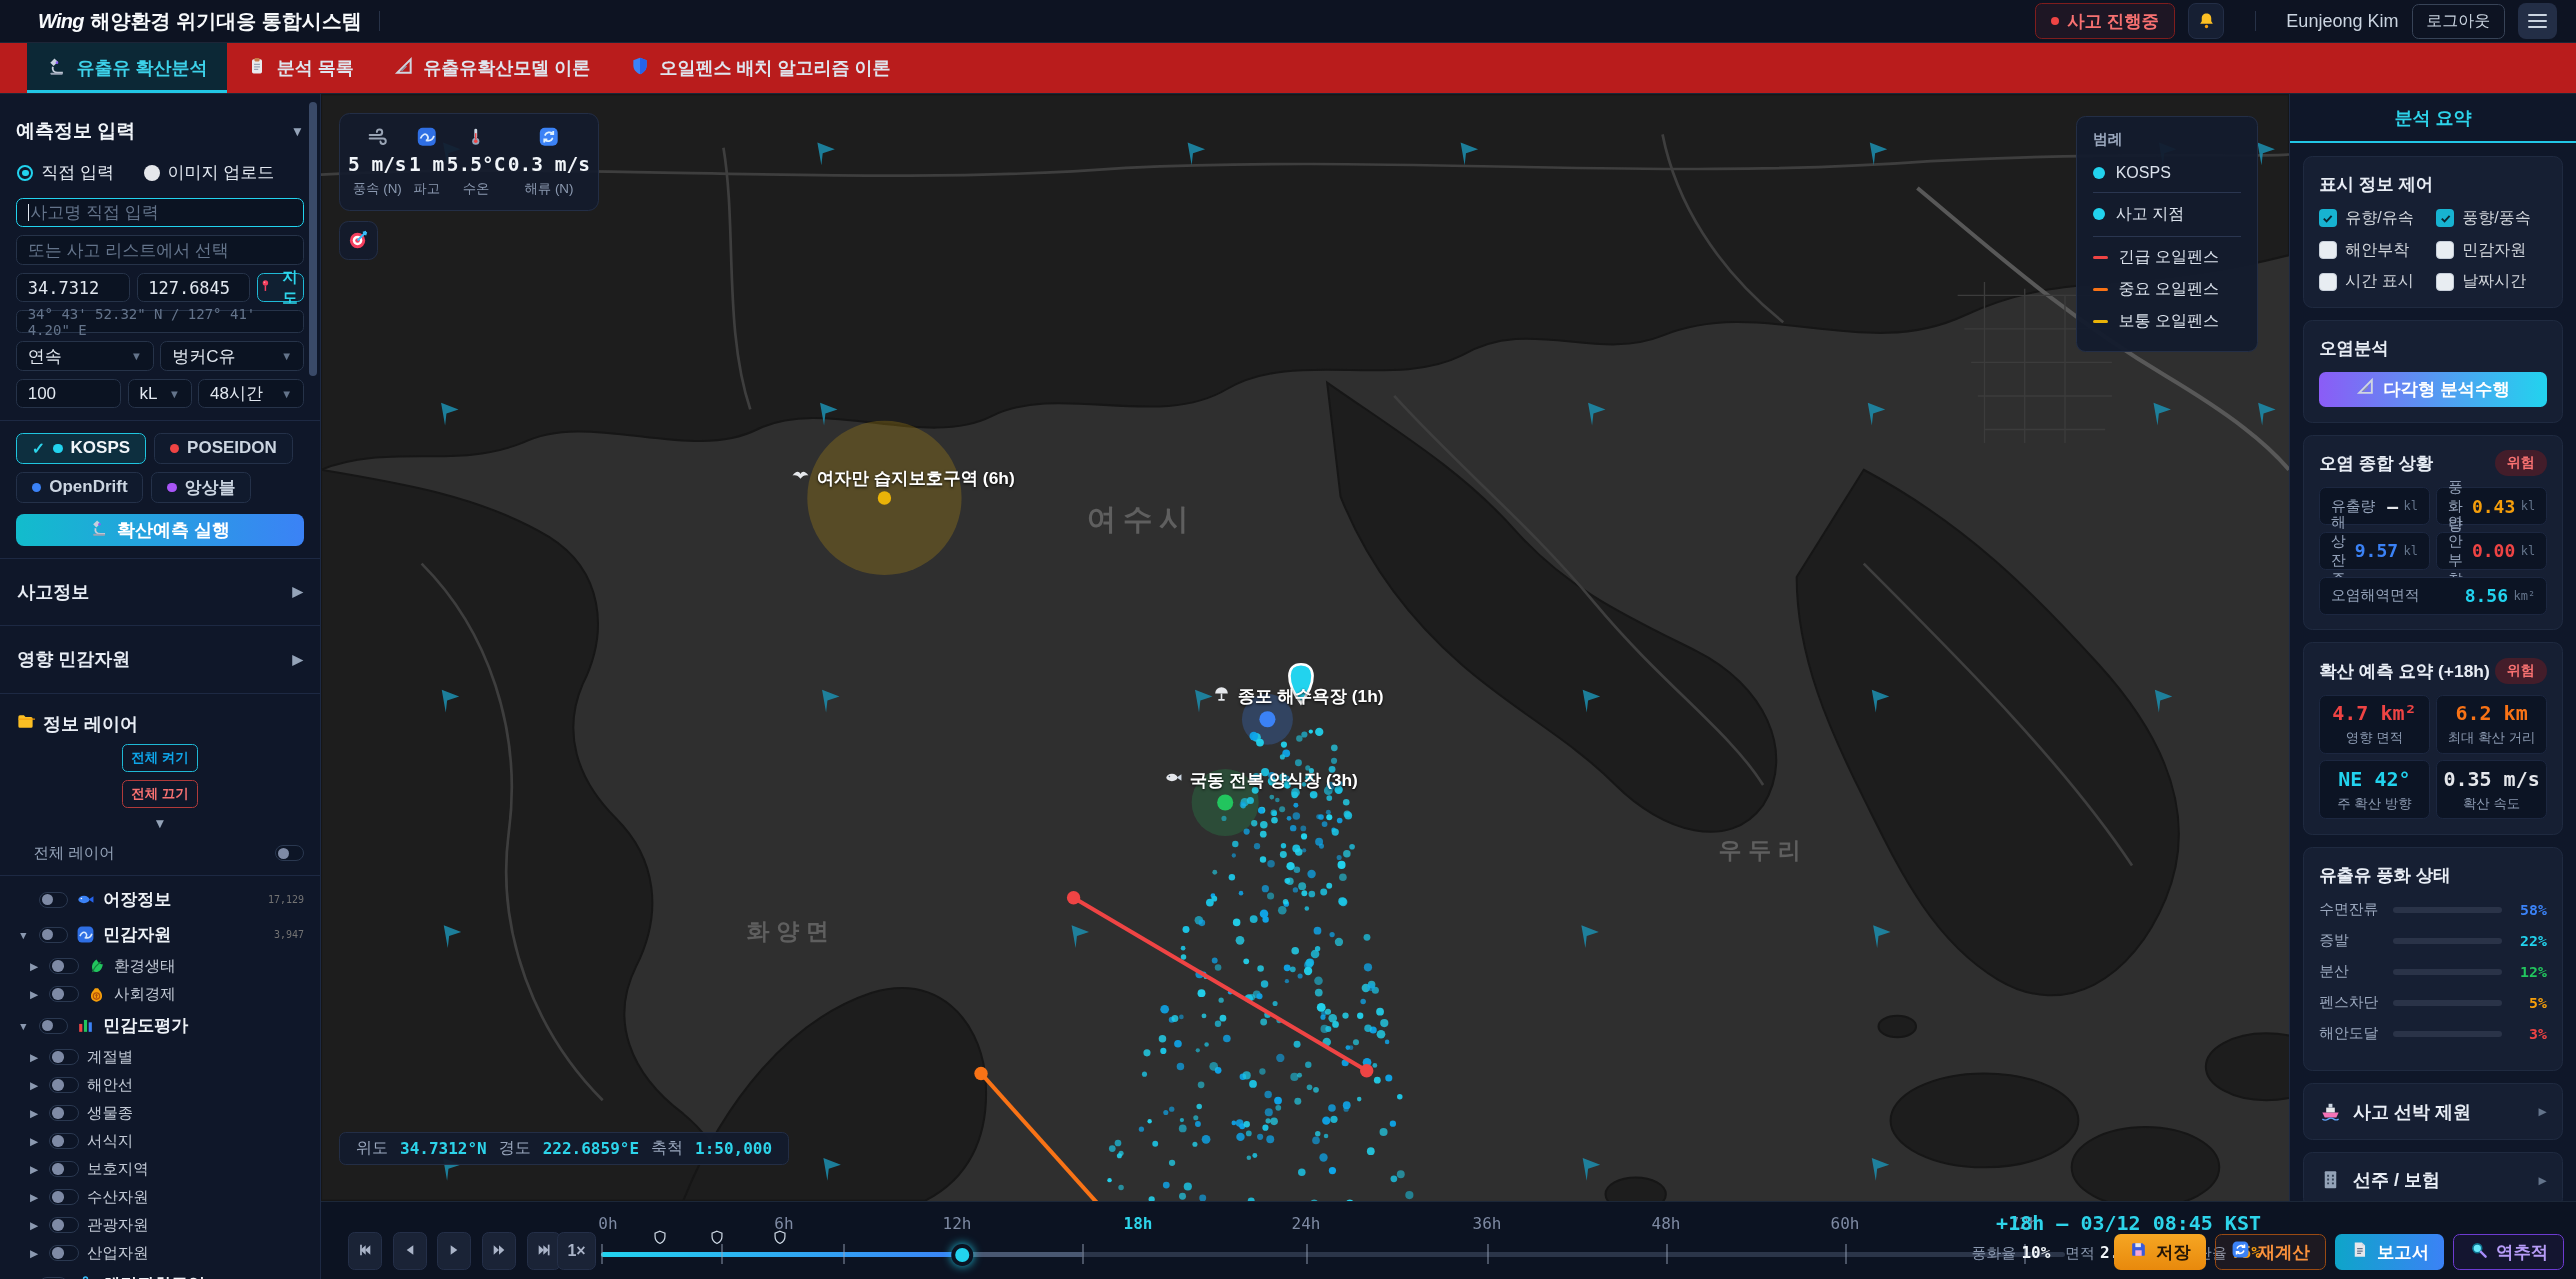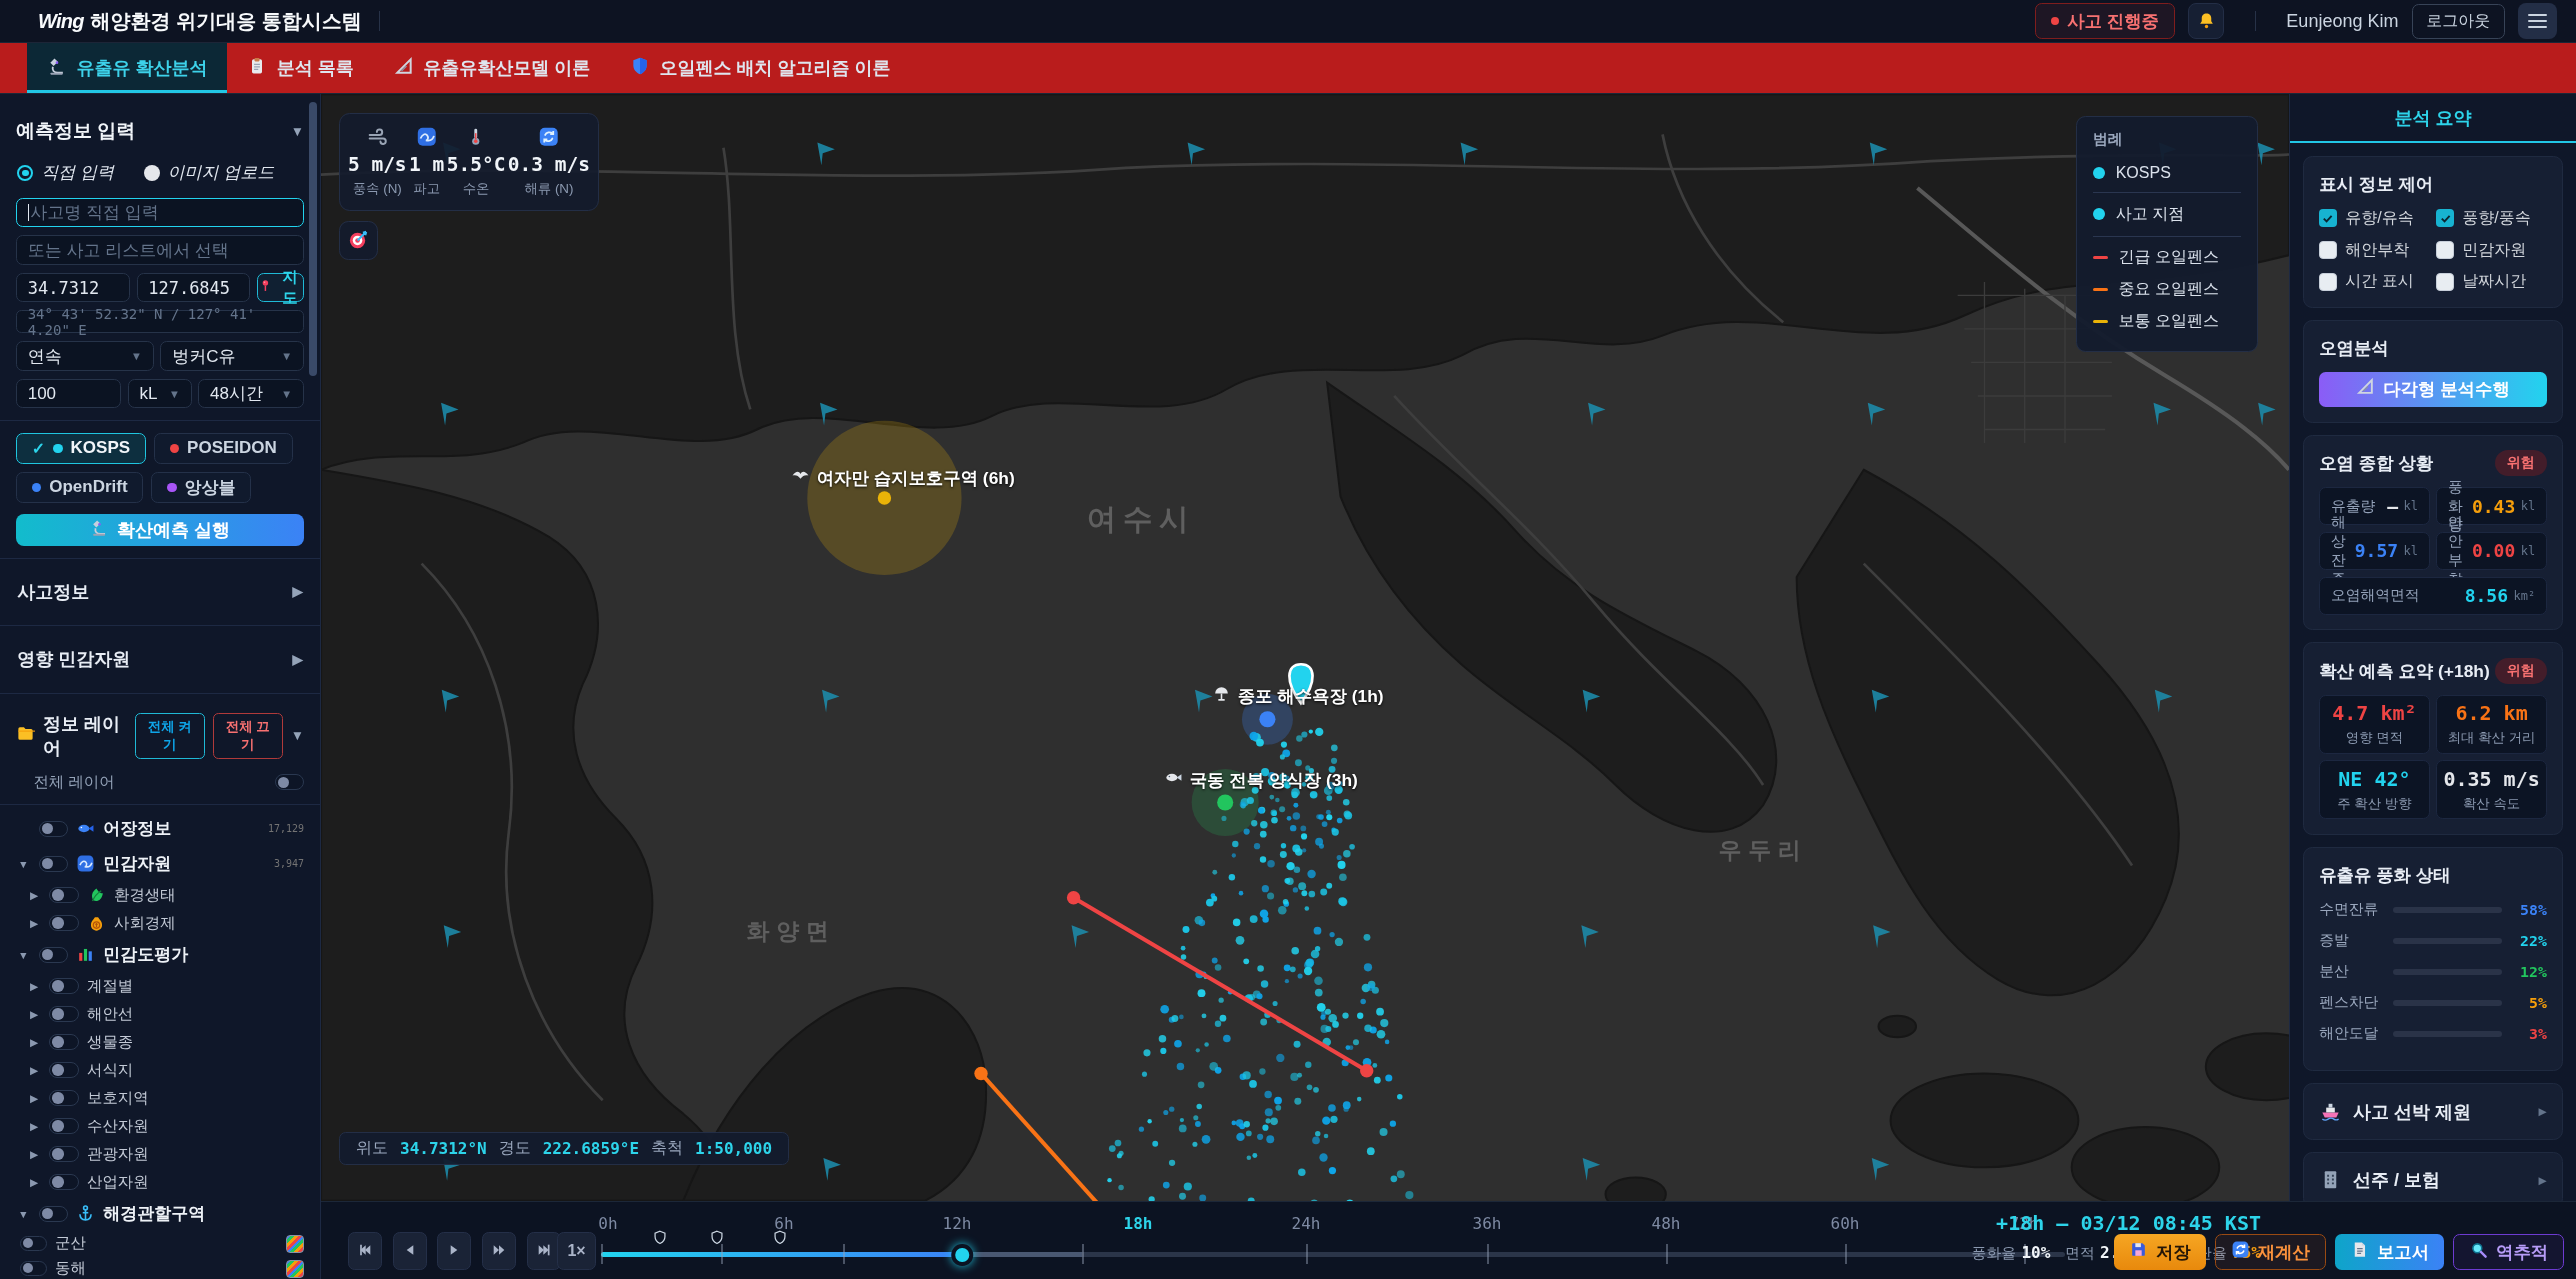"직접 입력" .radio-row { font-style: italic -> none }
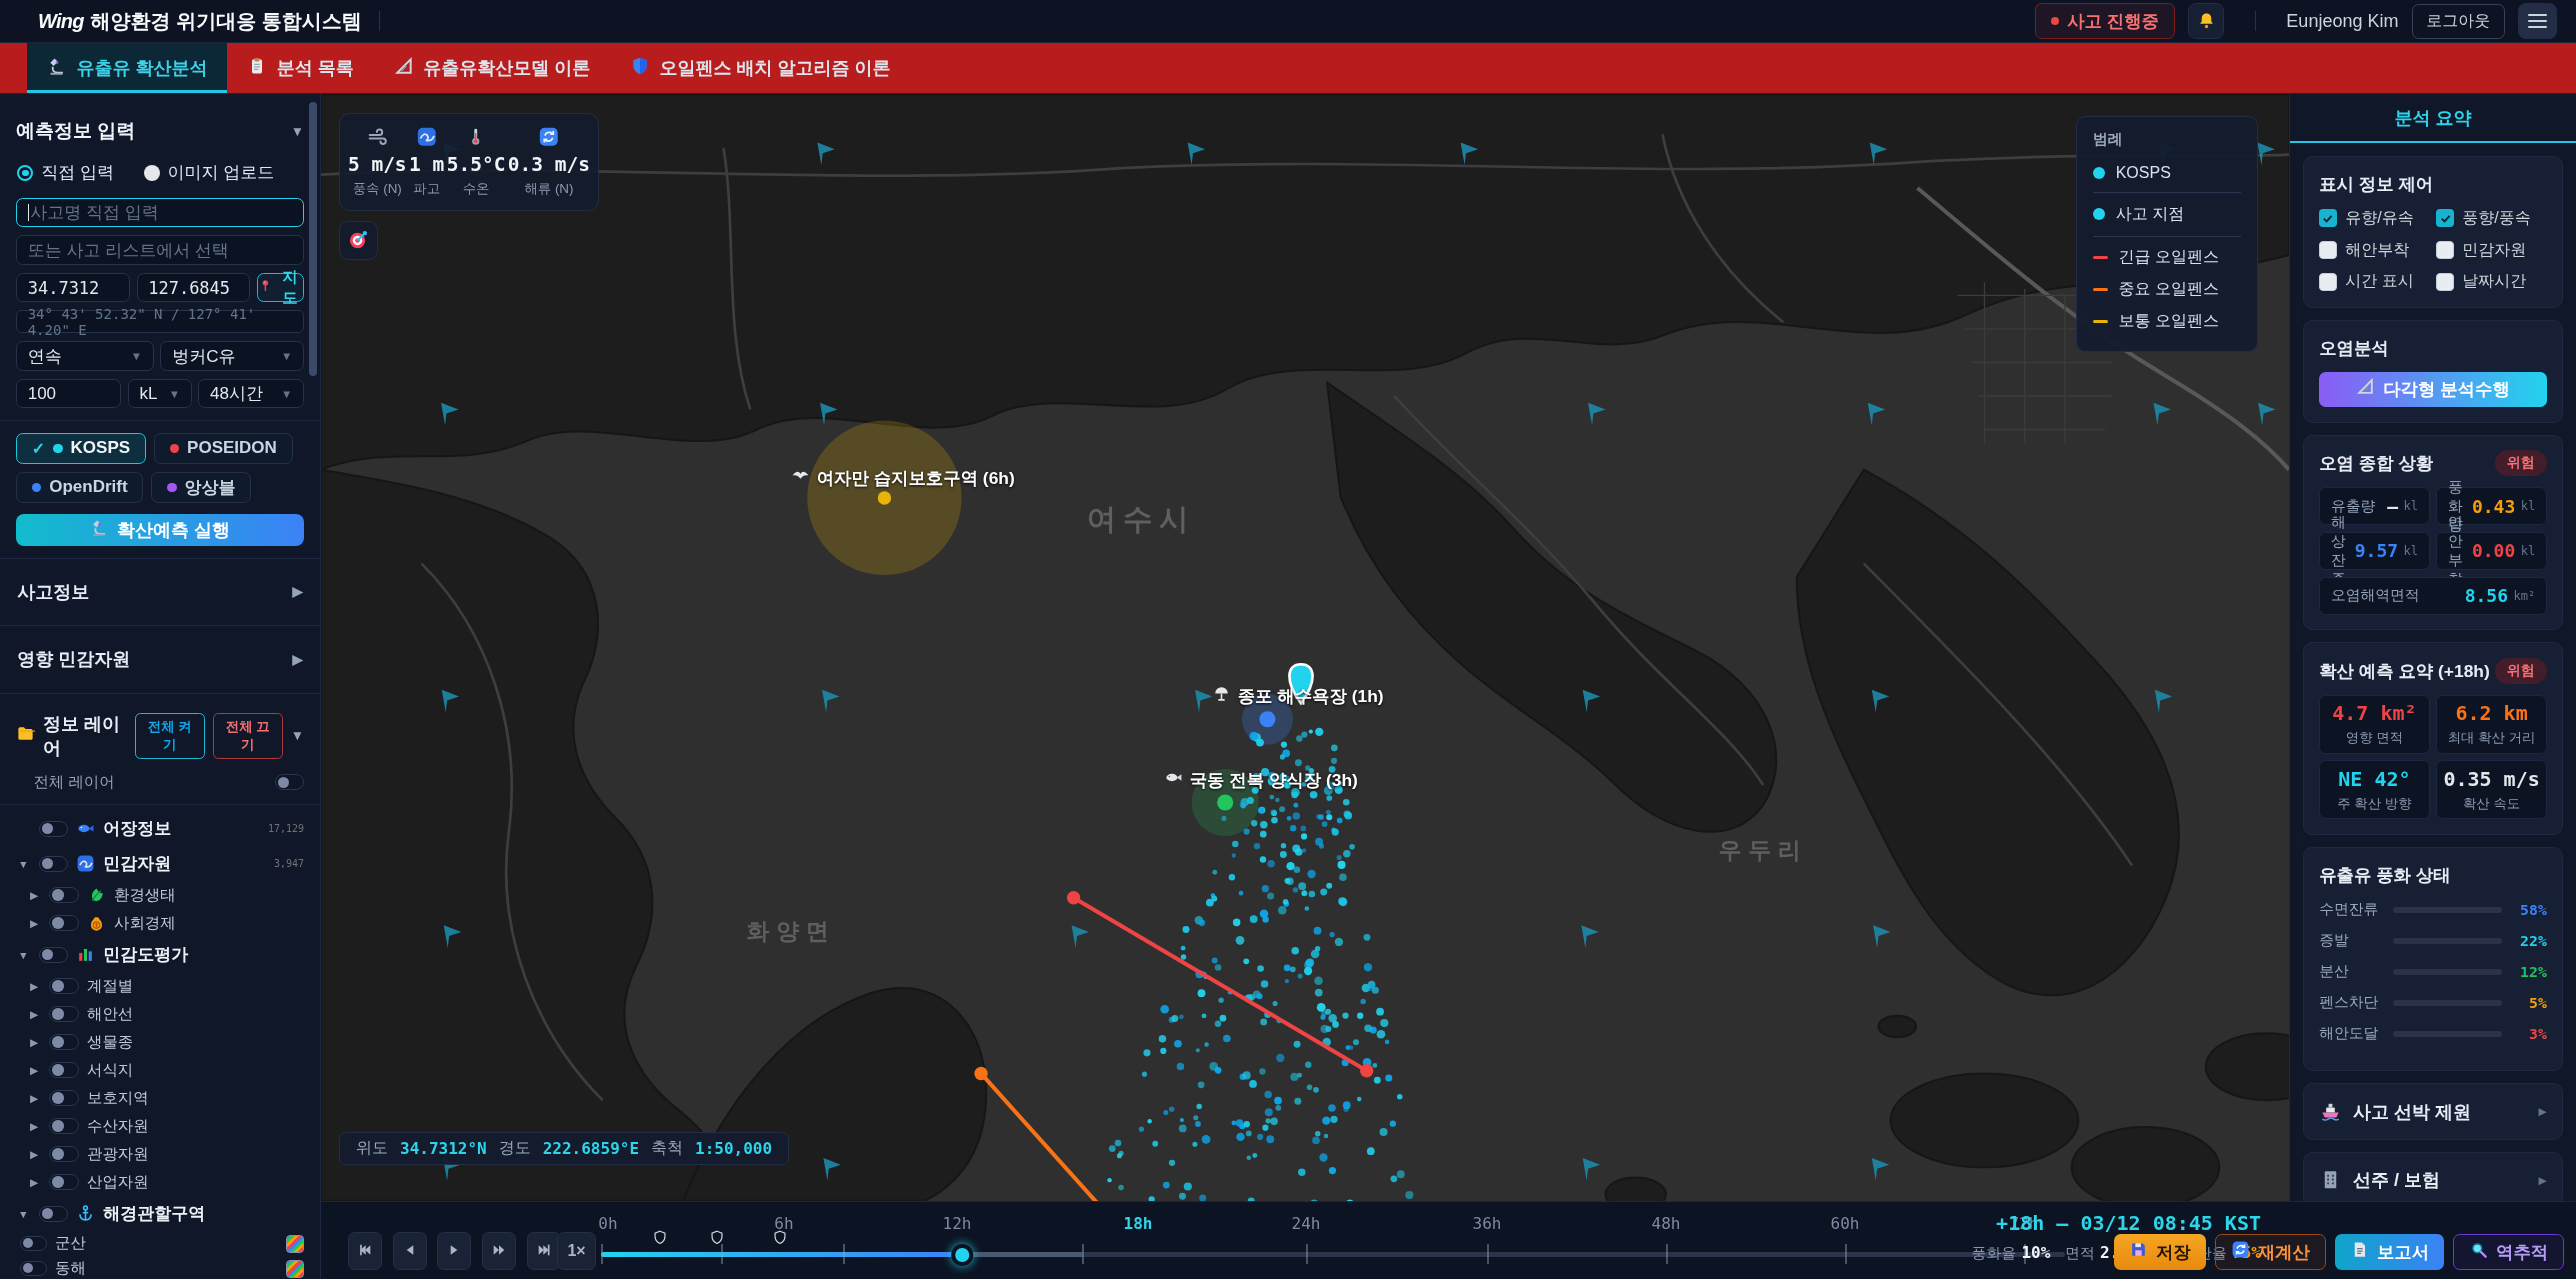"정보 레이어" .layers-head { flex-direction: none -> column }
